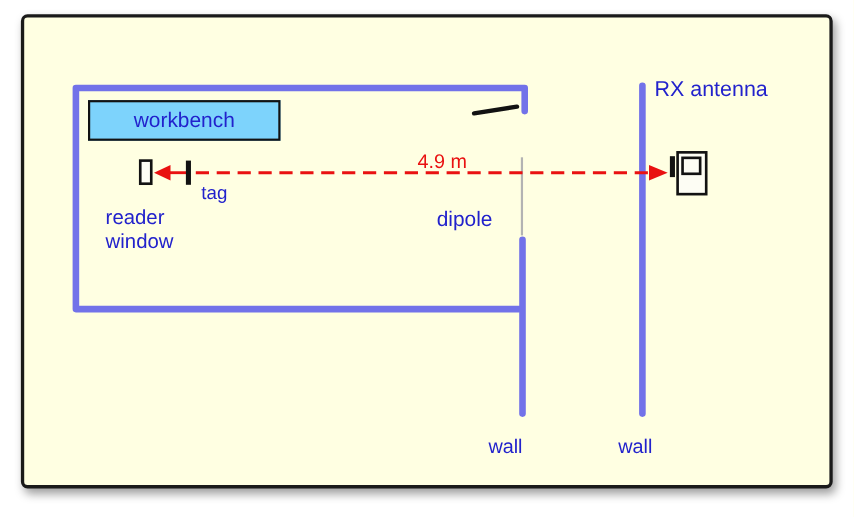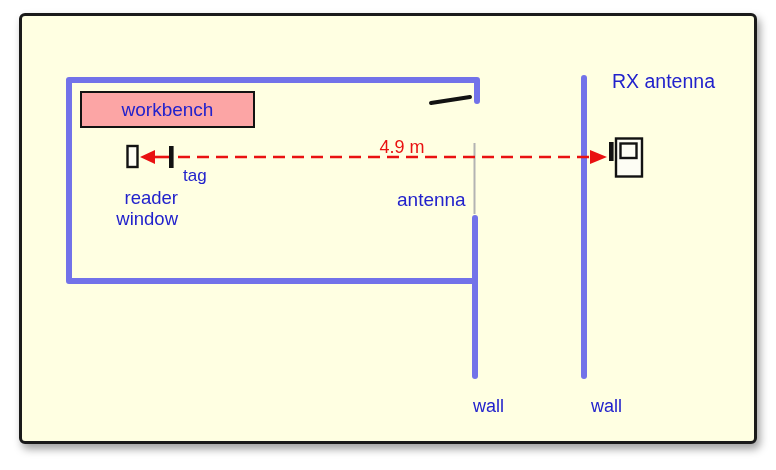"RX antenna" .lbl.center { text-align: right -> left }
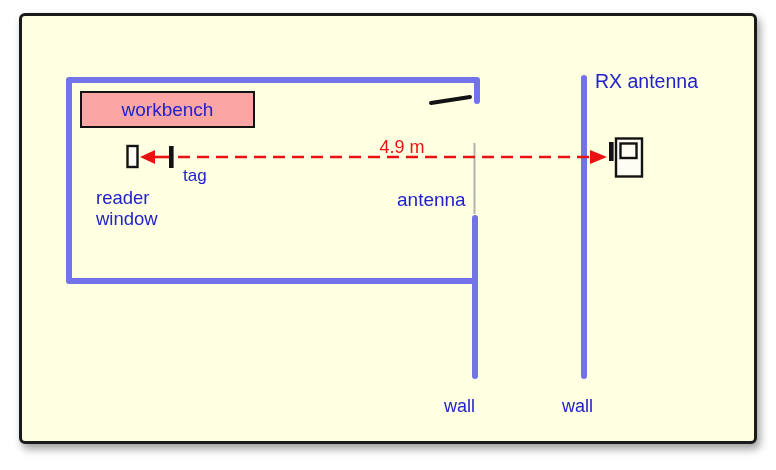"workbench" .workbench-box { background: #fca5a5 -> #7dd3fc }
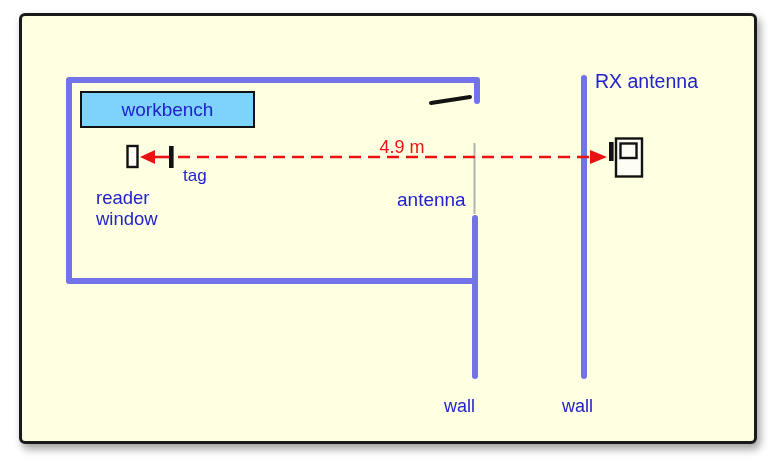"antenna" div.lbl { text: antenna -> dipole }
